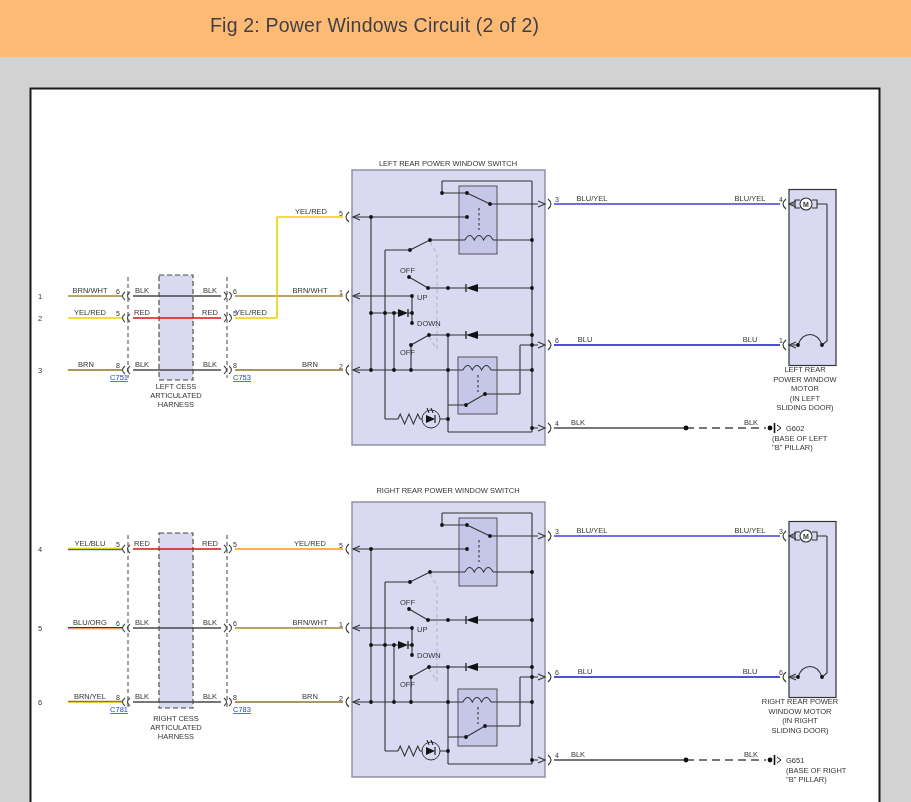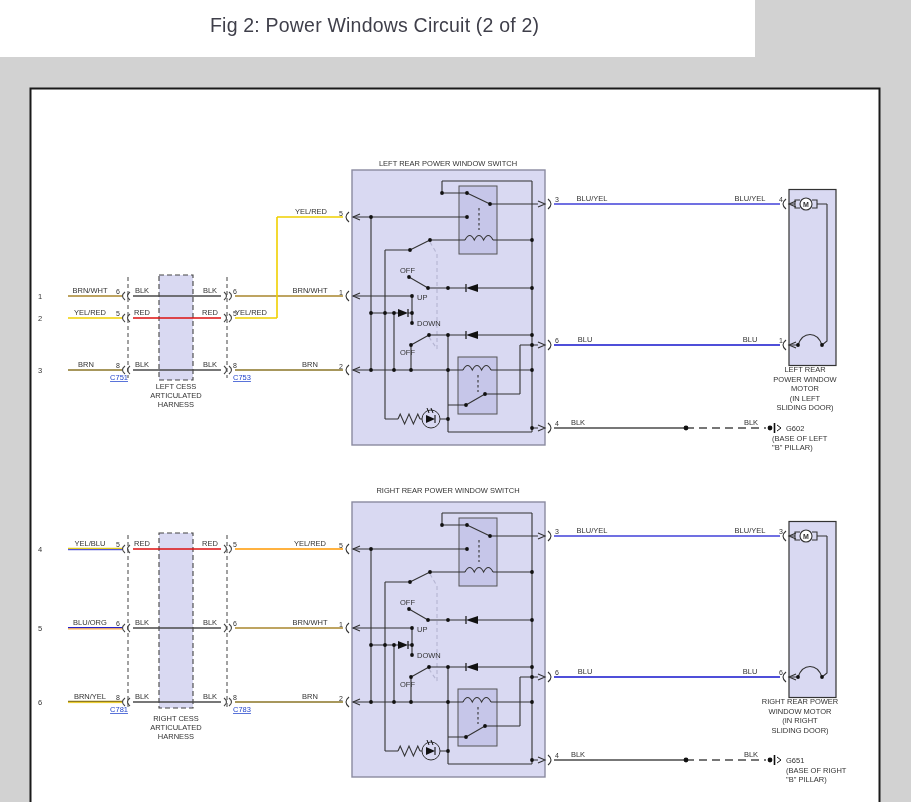"Fig 2: Power Windows Circuit" #hdr { background: #ffffff -> #fdba74; width: 755px -> 911px }
